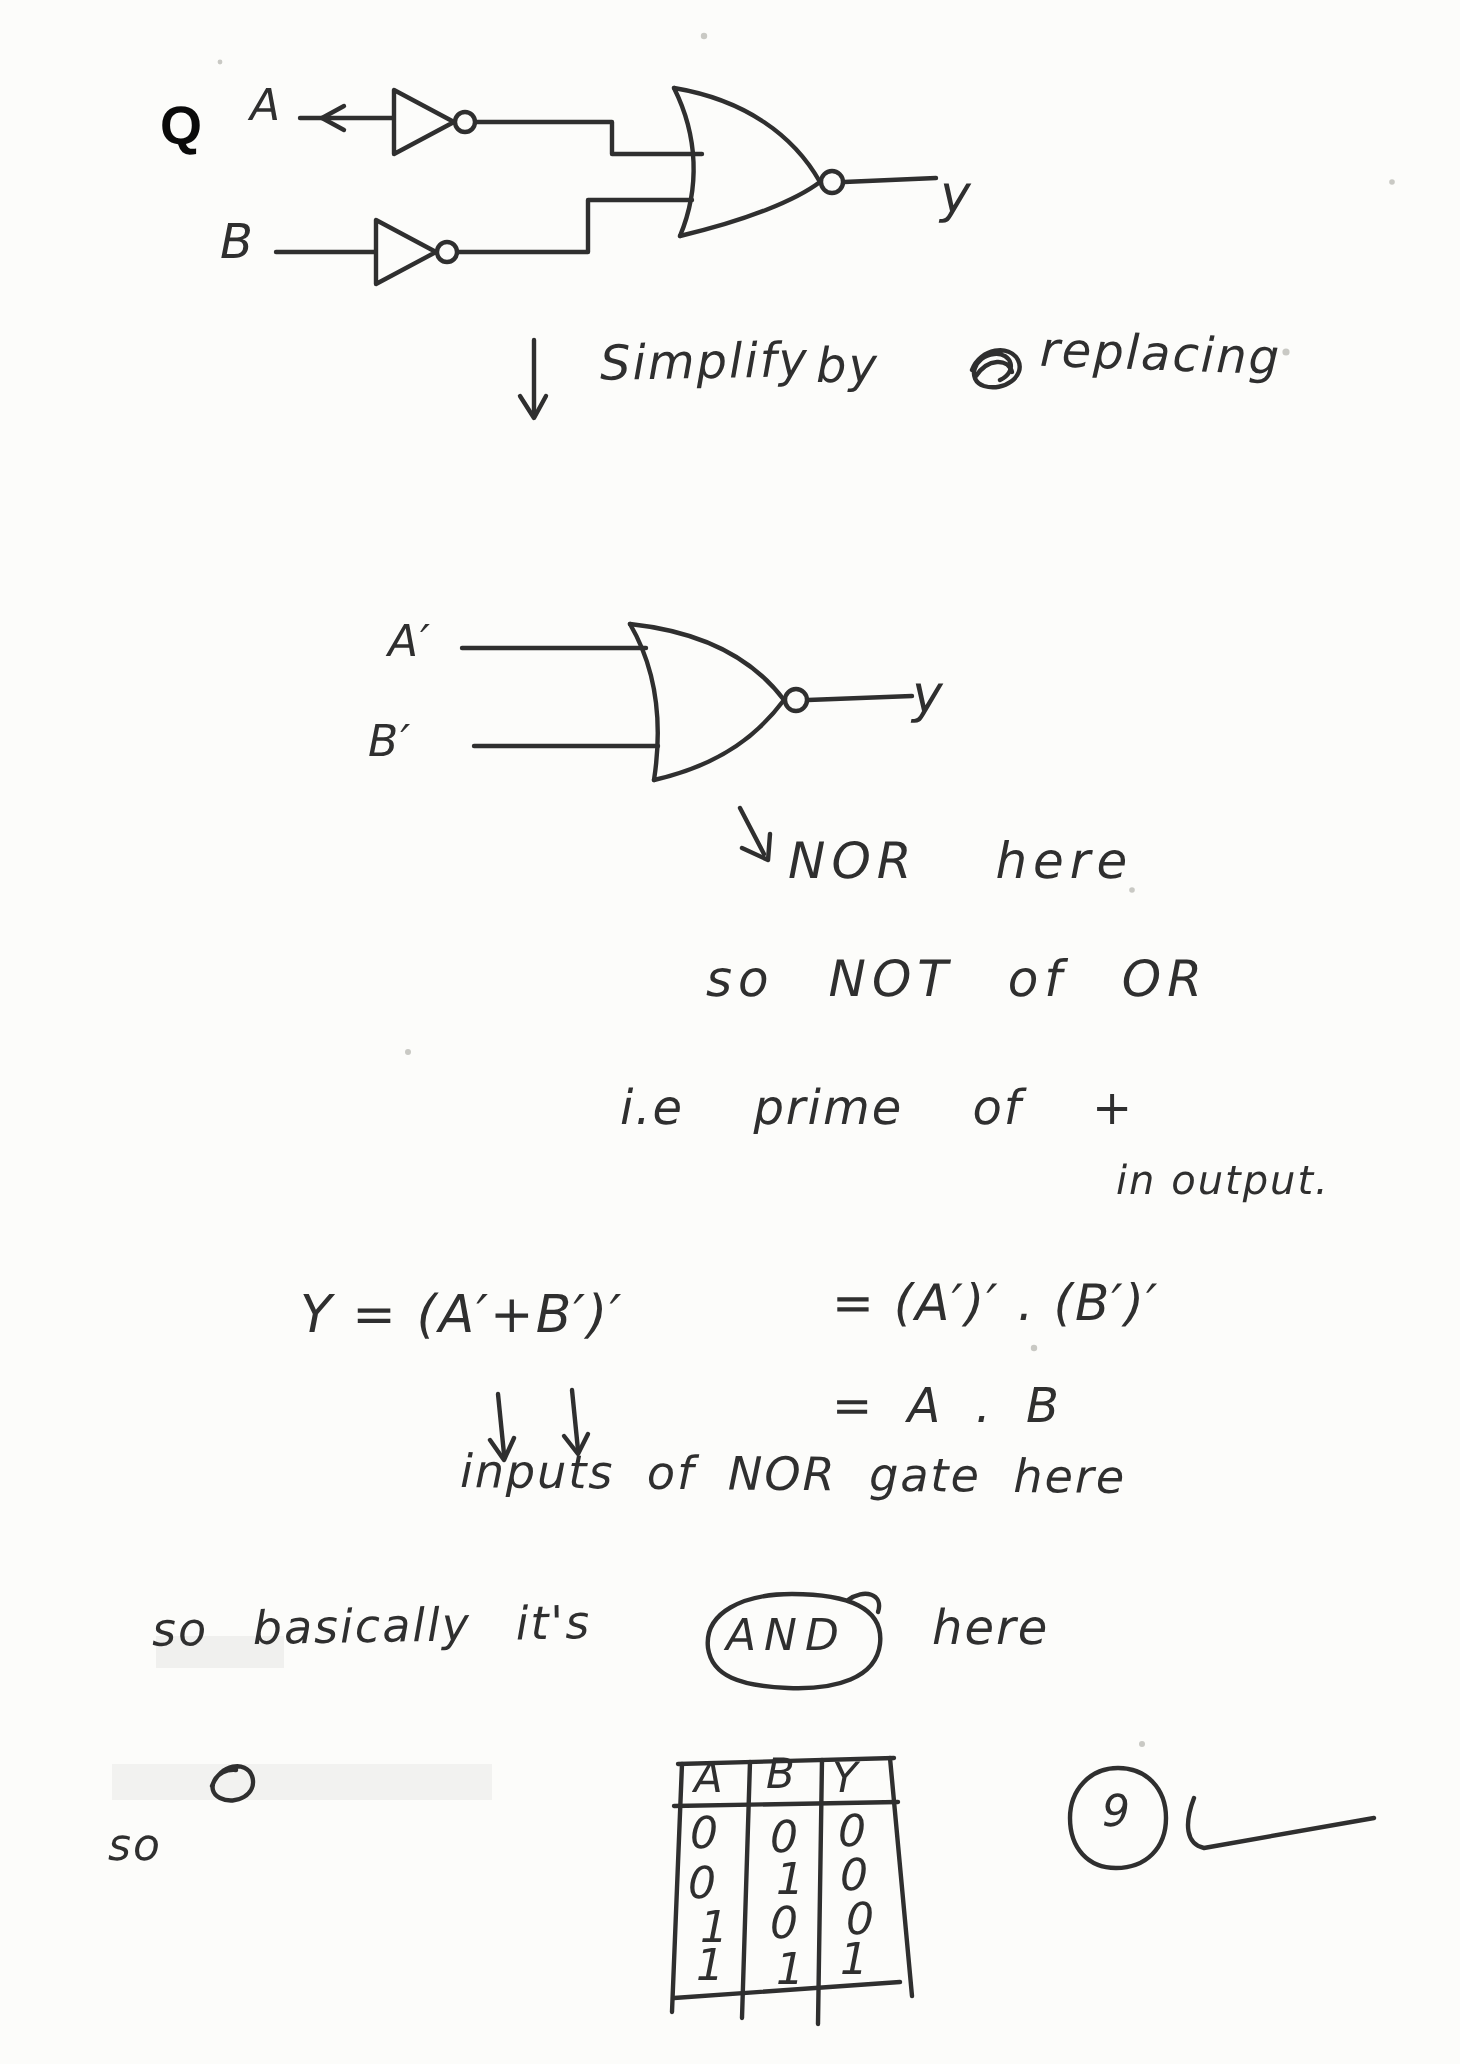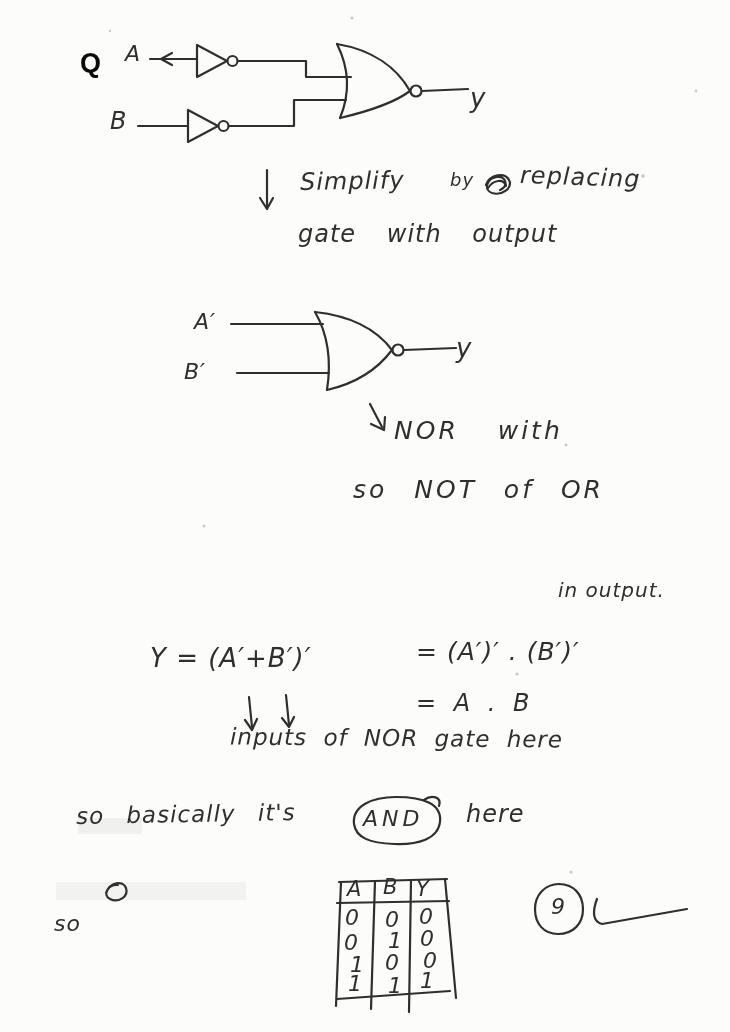"by" div.hand { font-size: 18px -> 24px; left: 450px -> 408px }
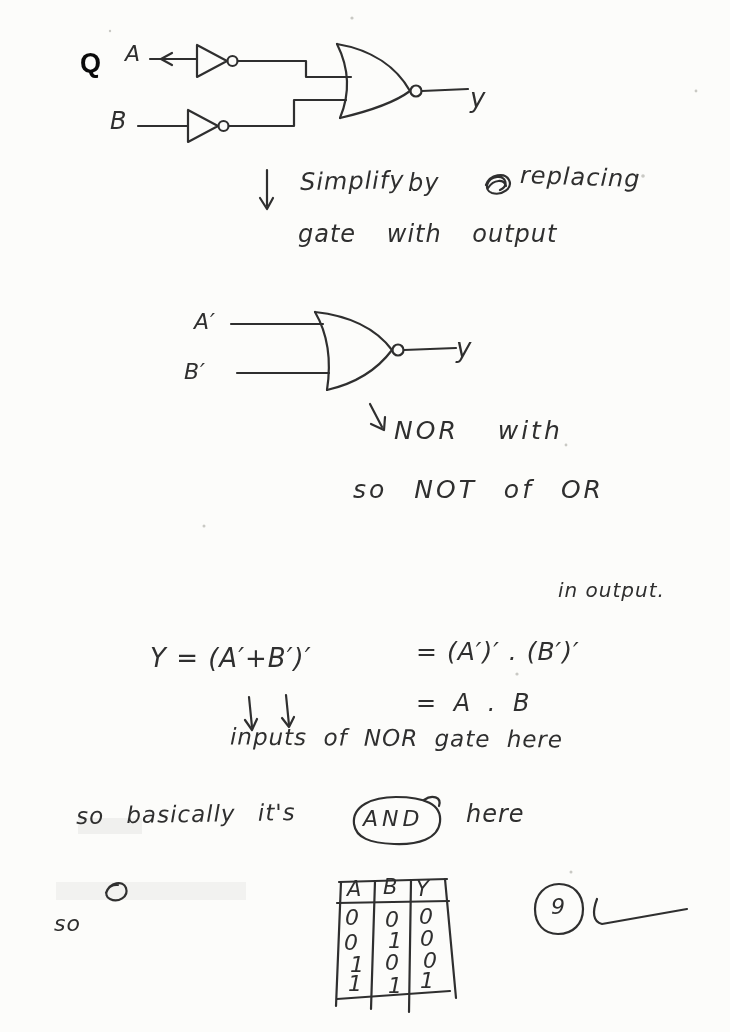"gate with output" div.hand { html: <div>gate with output</div> -> none }
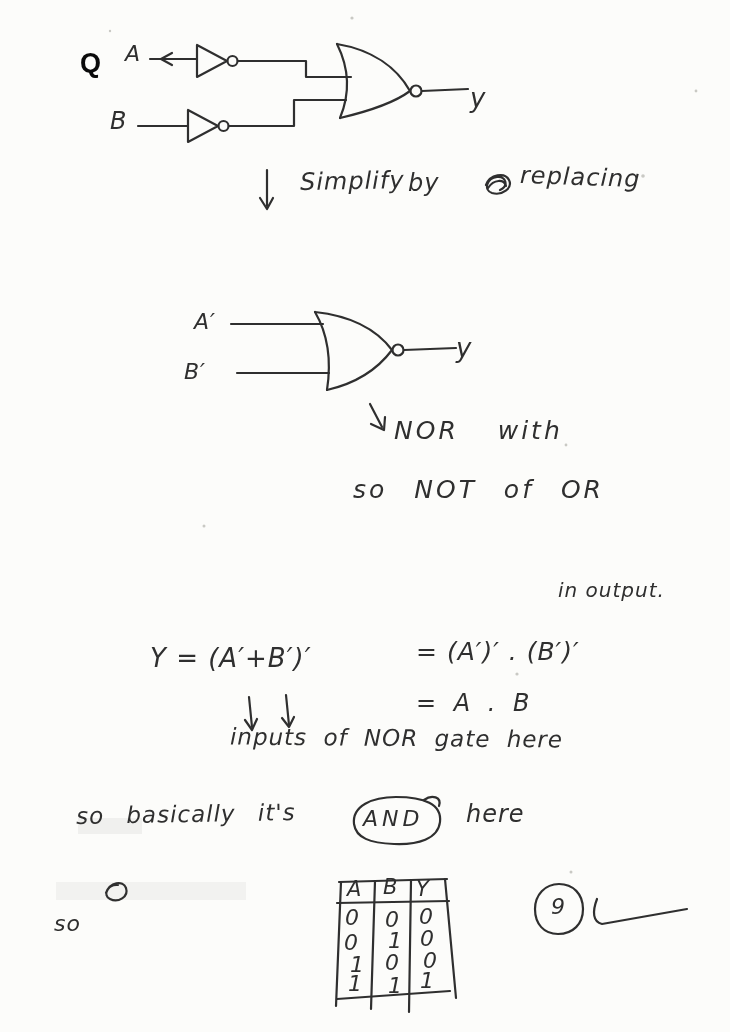"NOR with" div.hand { text: with -> here }
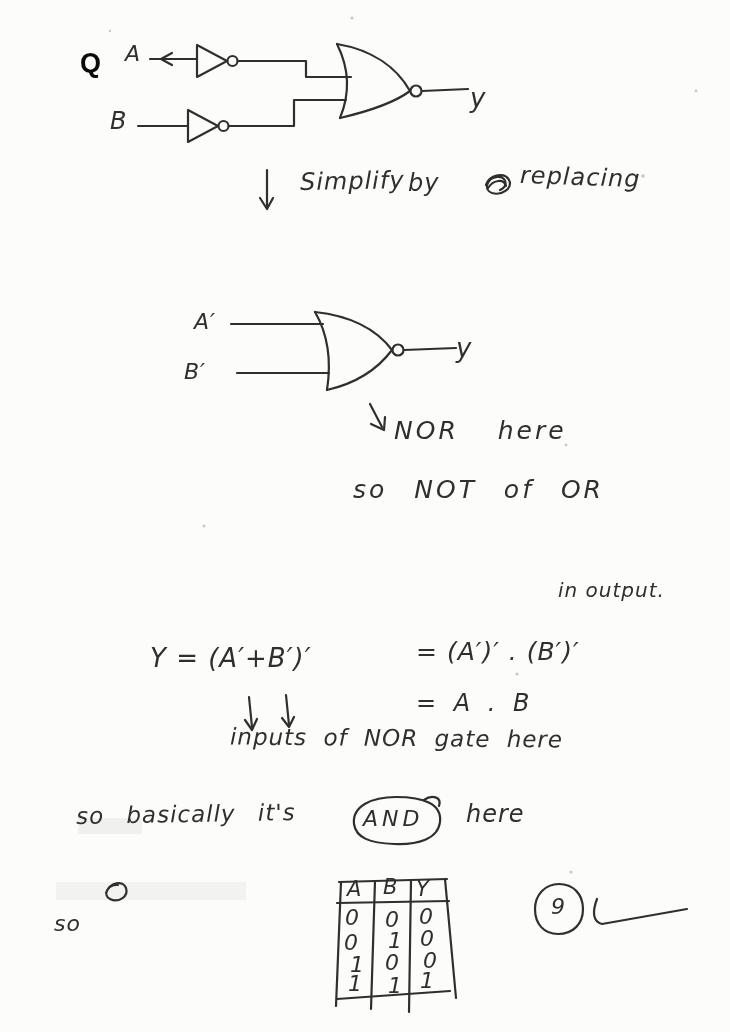"i.e prime of +" div.hand { html: none -> <div>i.e prime of +</div> }
